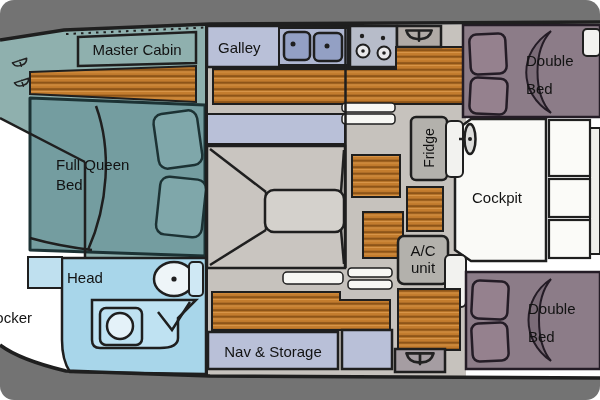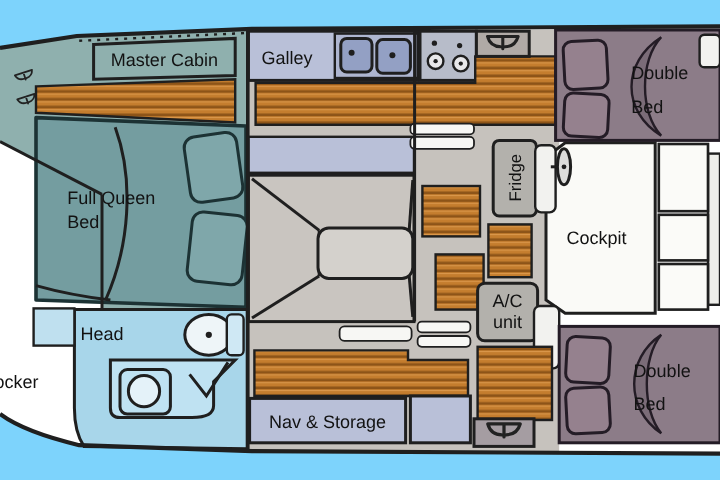"Master Cabin" .stage { background: #7dd3fc -> #737373; border-radius: none -> 14px }
